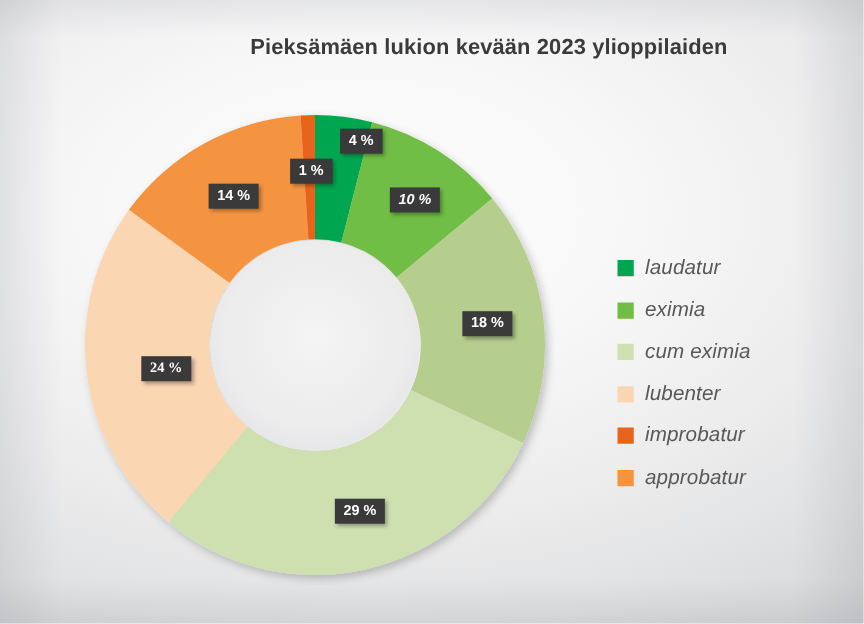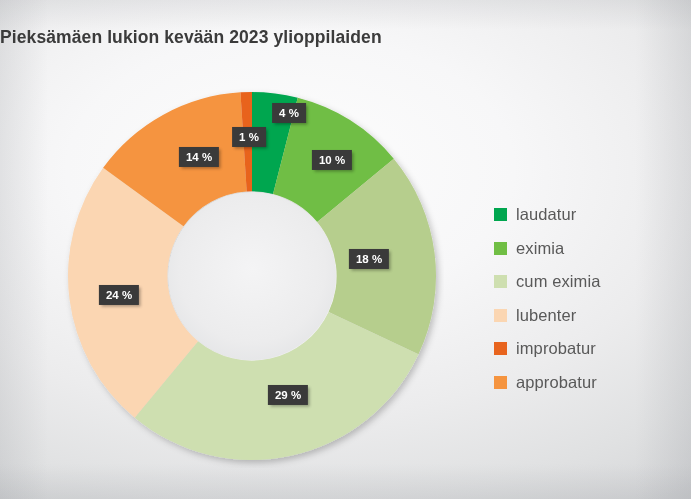"Pieksämäen lukion kevään 2023" #chart-title { text-align: left -> right }
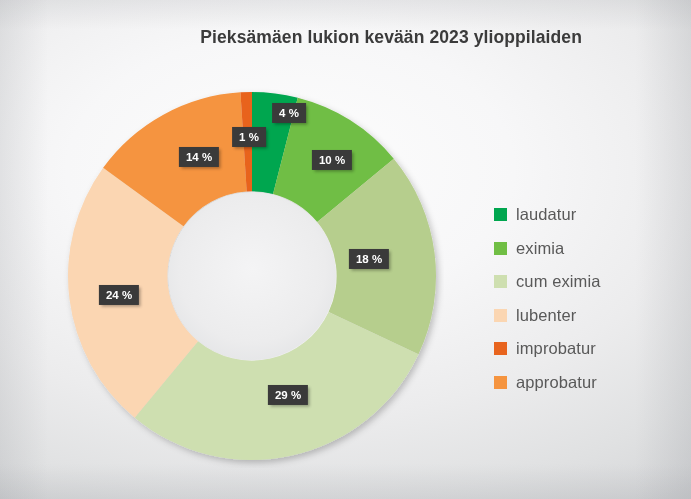"14 %" div.data-label { left: 199px -> 187px }
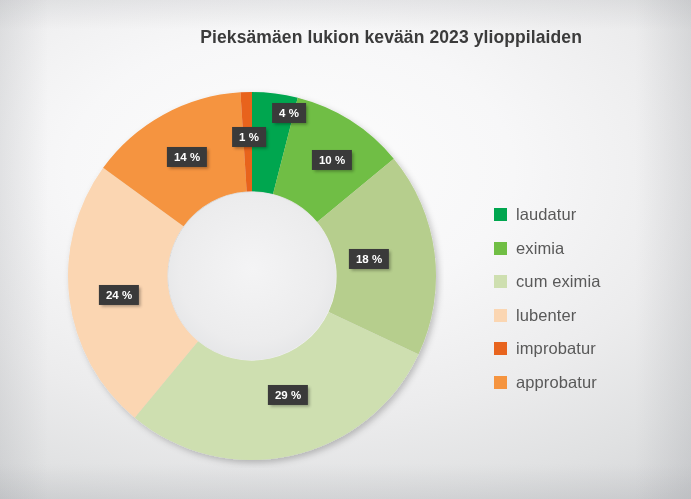"10 %" div.data-label { font-style: none -> italic }
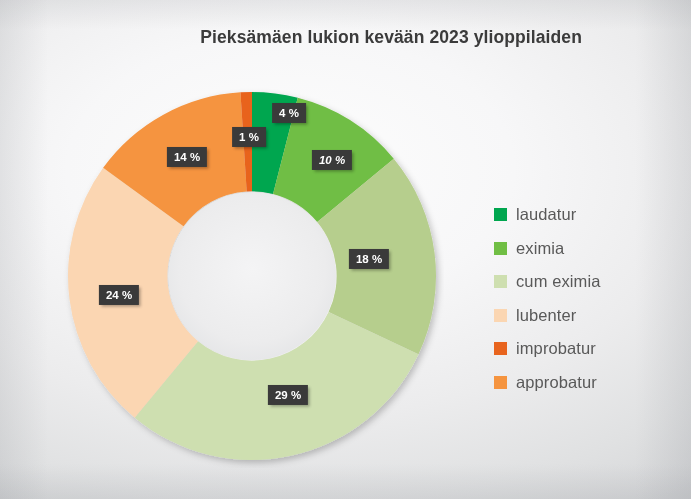"laudatur" #legend { font-style: none -> italic }
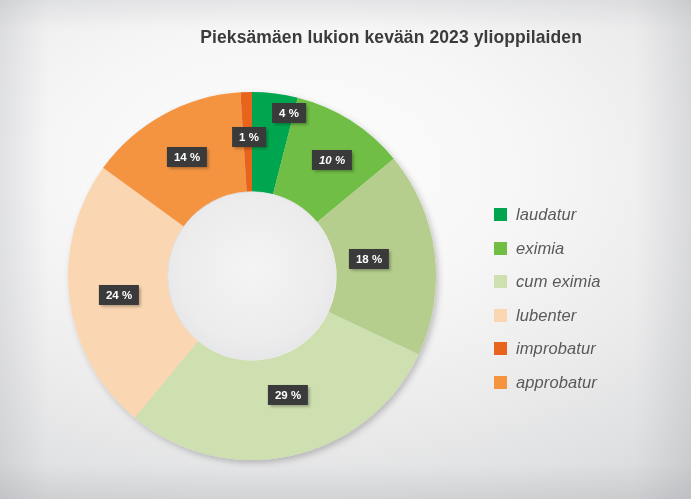"18 %" div.data-label { left: 369px -> 390px }
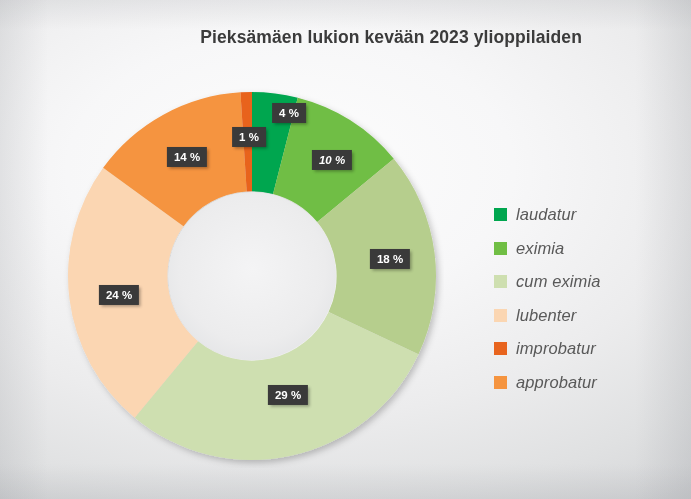"24 %" div.data-label { font-family: none -> Liberation Serif, serif; left: 119px -> 133px }
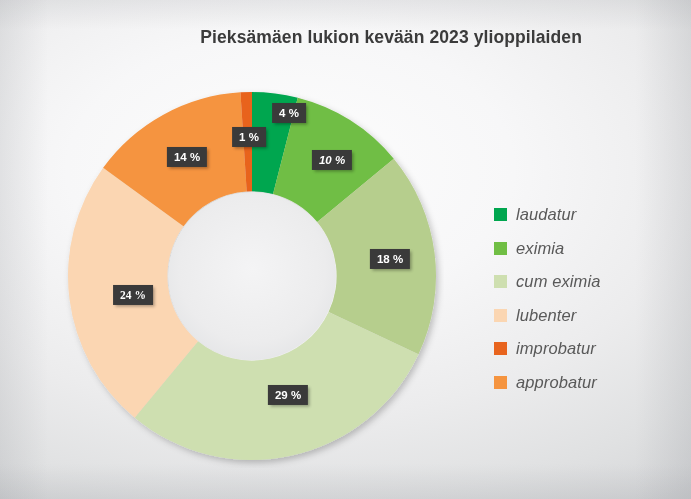"29 %" div.data-label { top: 395px -> 409px }
